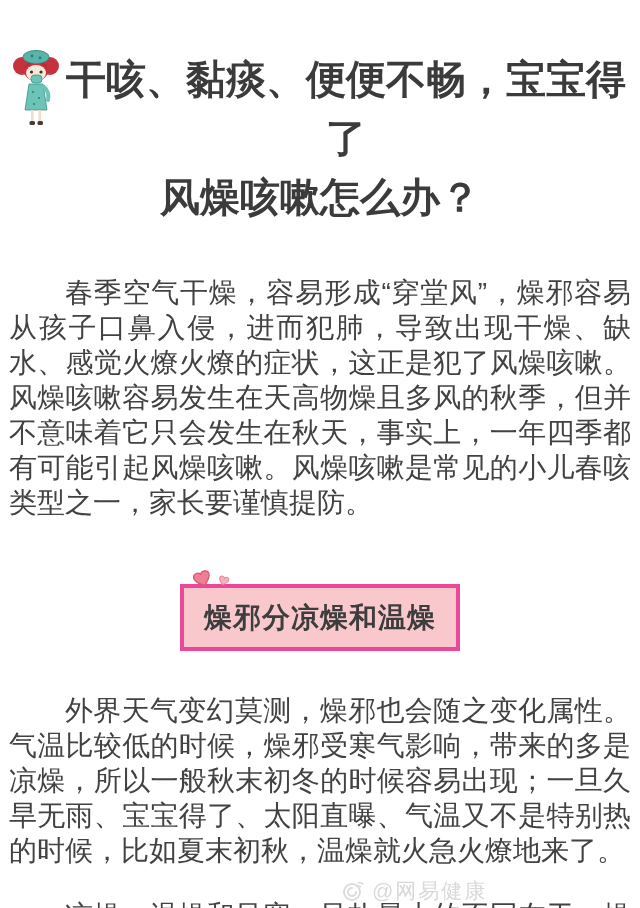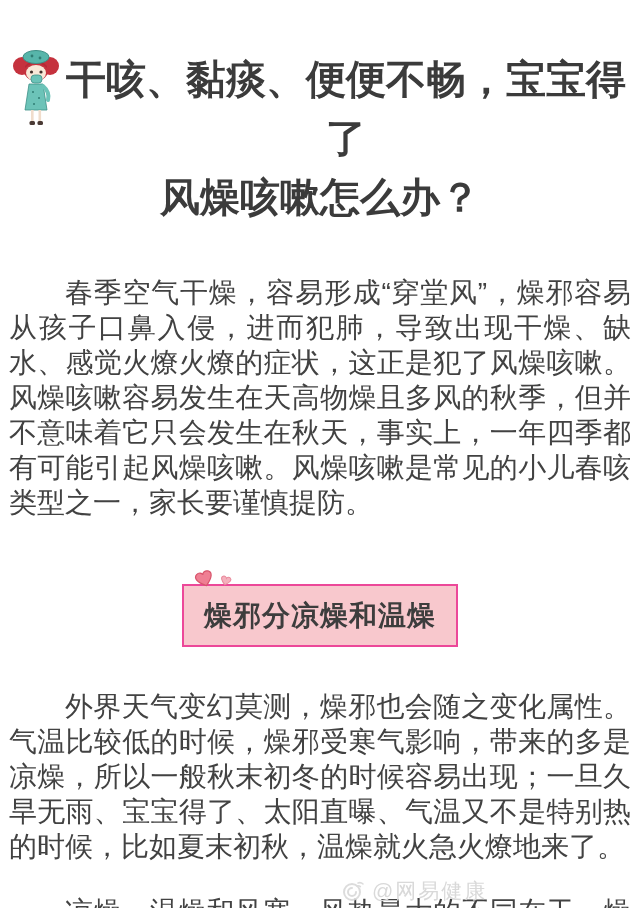"燥邪分凉燥和温燥" .badge { border: 2px solid #ec4899 -> 4px solid #ec4899 }
